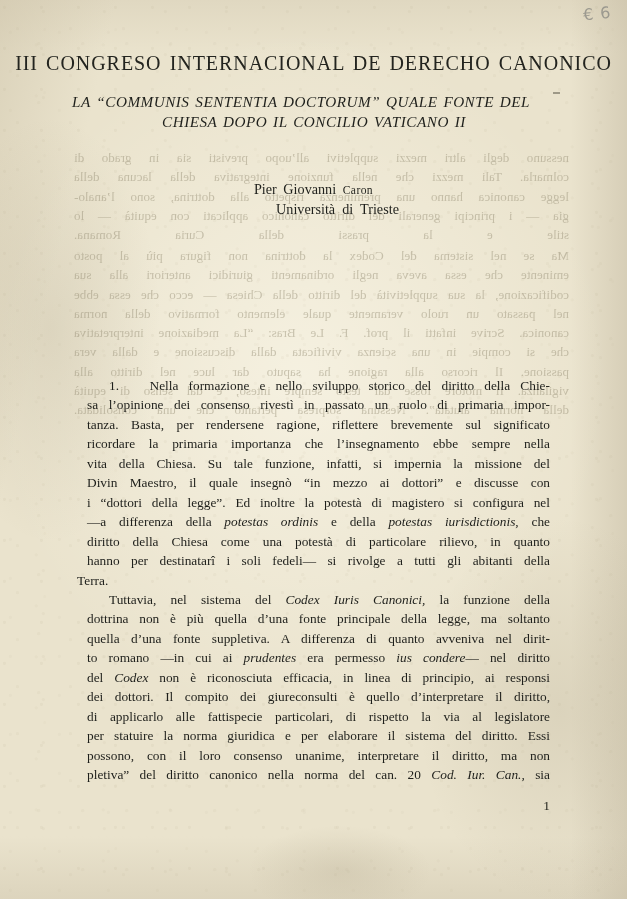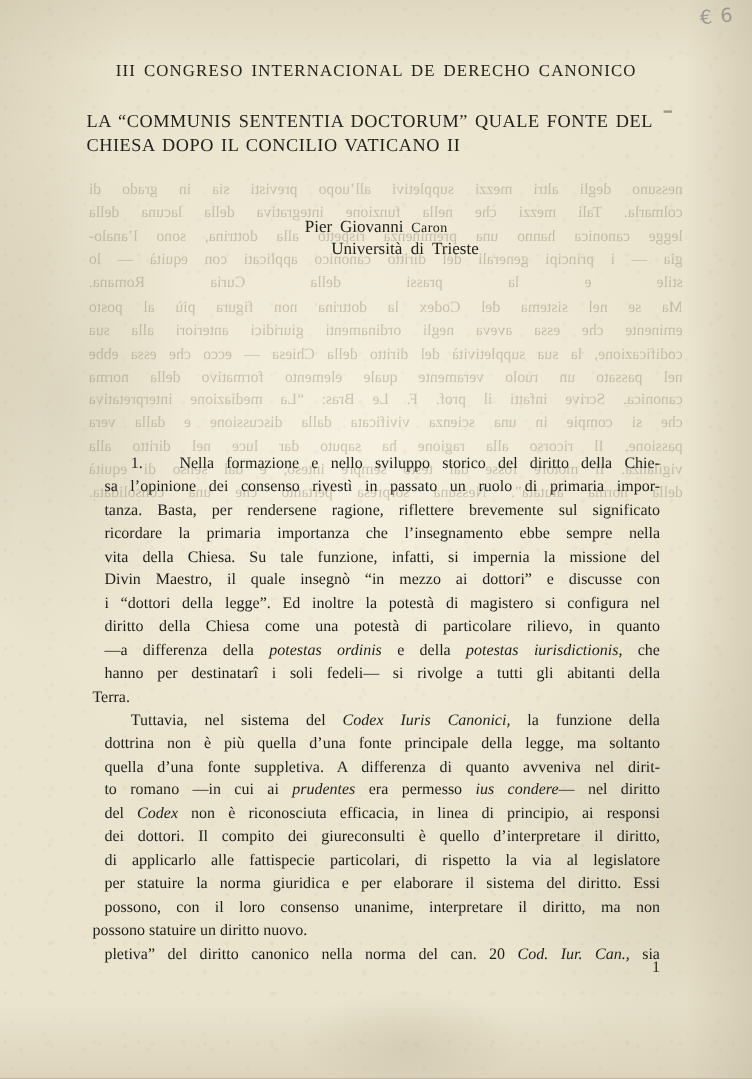"III CONGRESO INTERNACIONAL DE DERECHO" .running-head { font-size: 14px -> 20px }
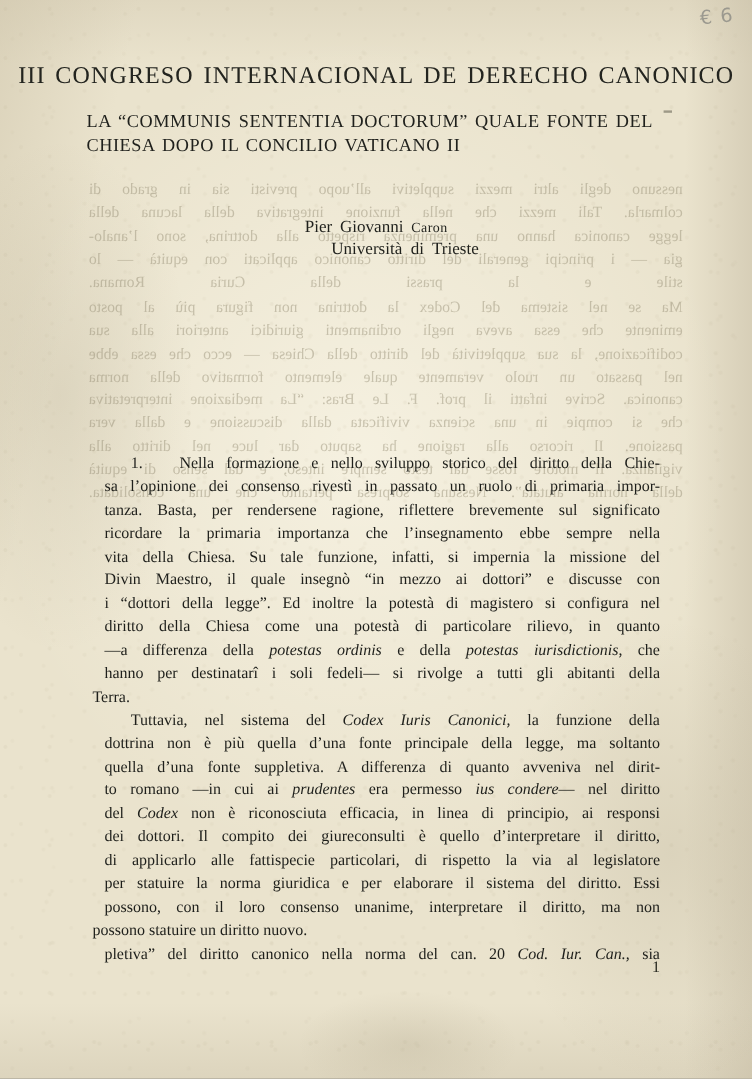"LA “COMMUNIS SENTENTIA DOCTORUM” QUALE" .doc-title { font-style: none -> italic }
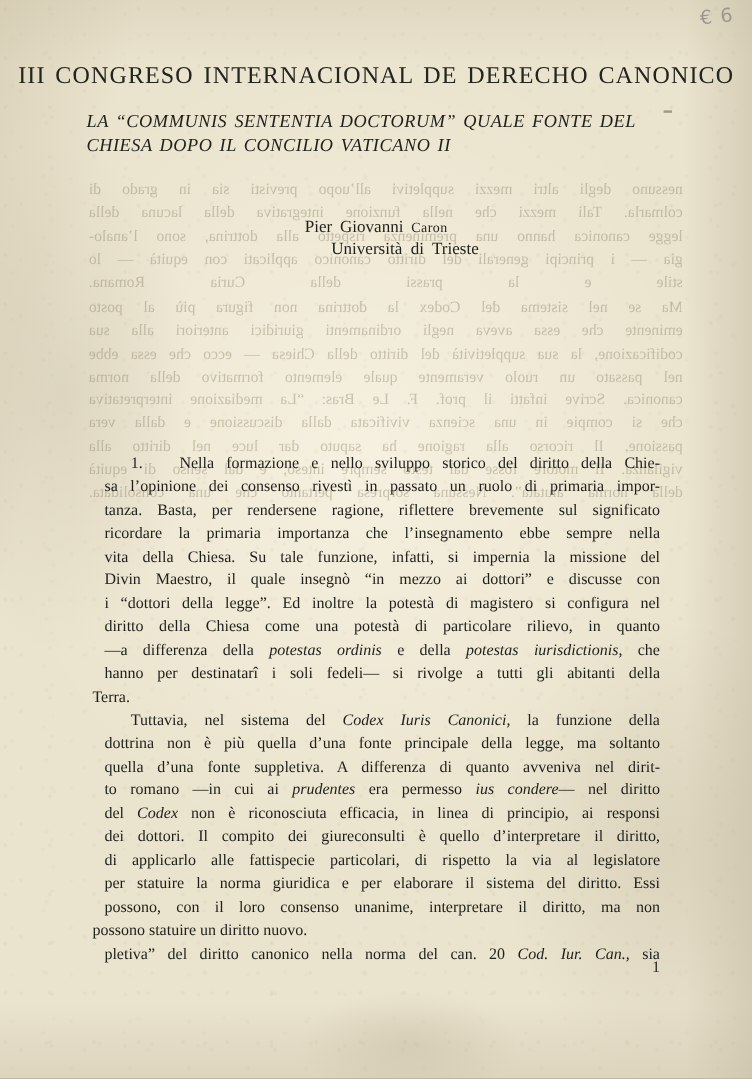"CHIESA DOPO IL CONCILIO VATICANO" .doc-title .tl-3 { text-align: none -> center }
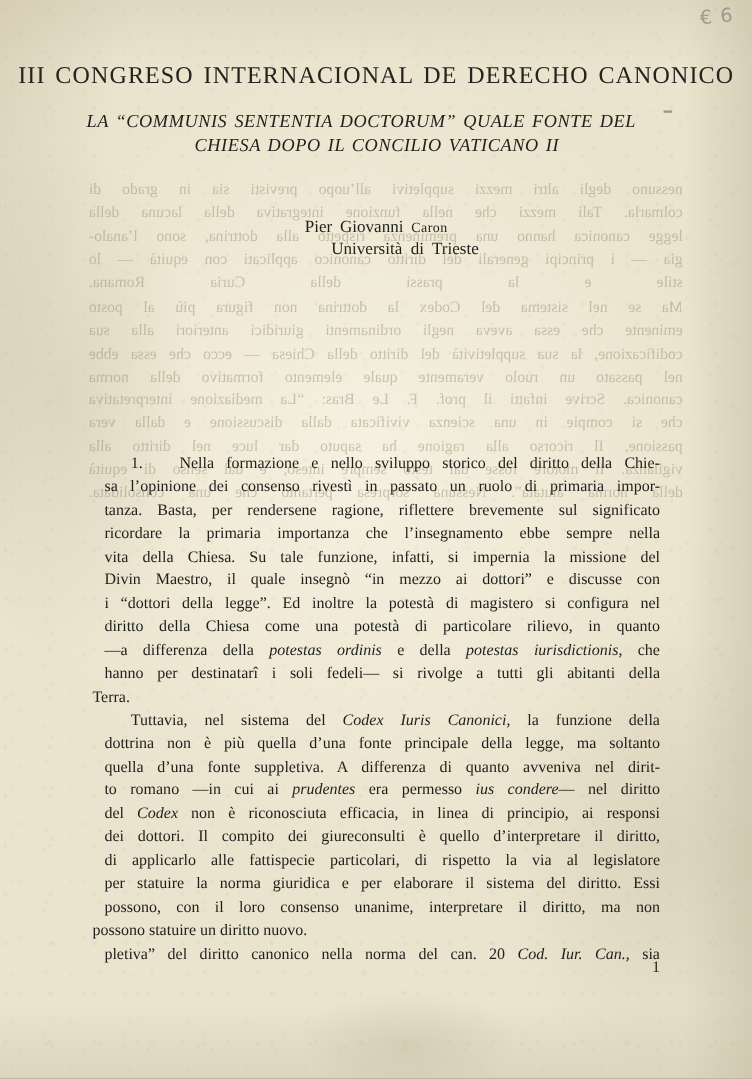"diritto della Chiesa come una" span.ln { order: before "—a differenza della potestas ordinis" -> after "—a differenza della potestas ordinis" }
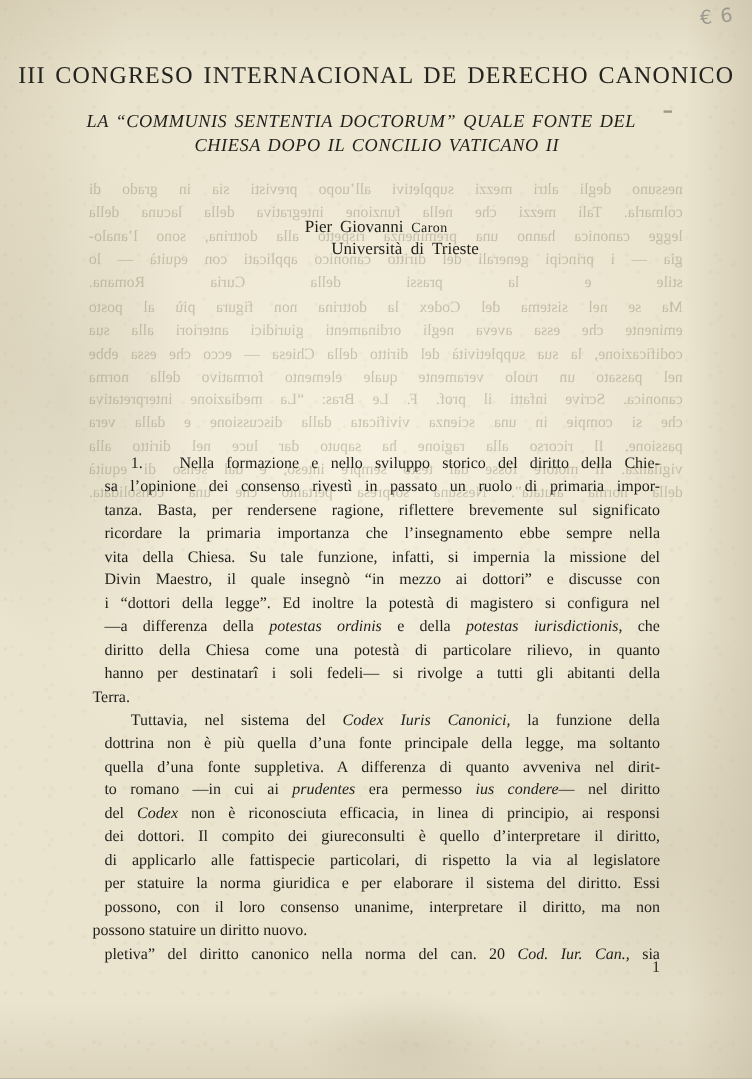"possono statuire un diritto nuovo." span.ln { html: <span>possono statuire un diritto nuovo.</span> -> none }
